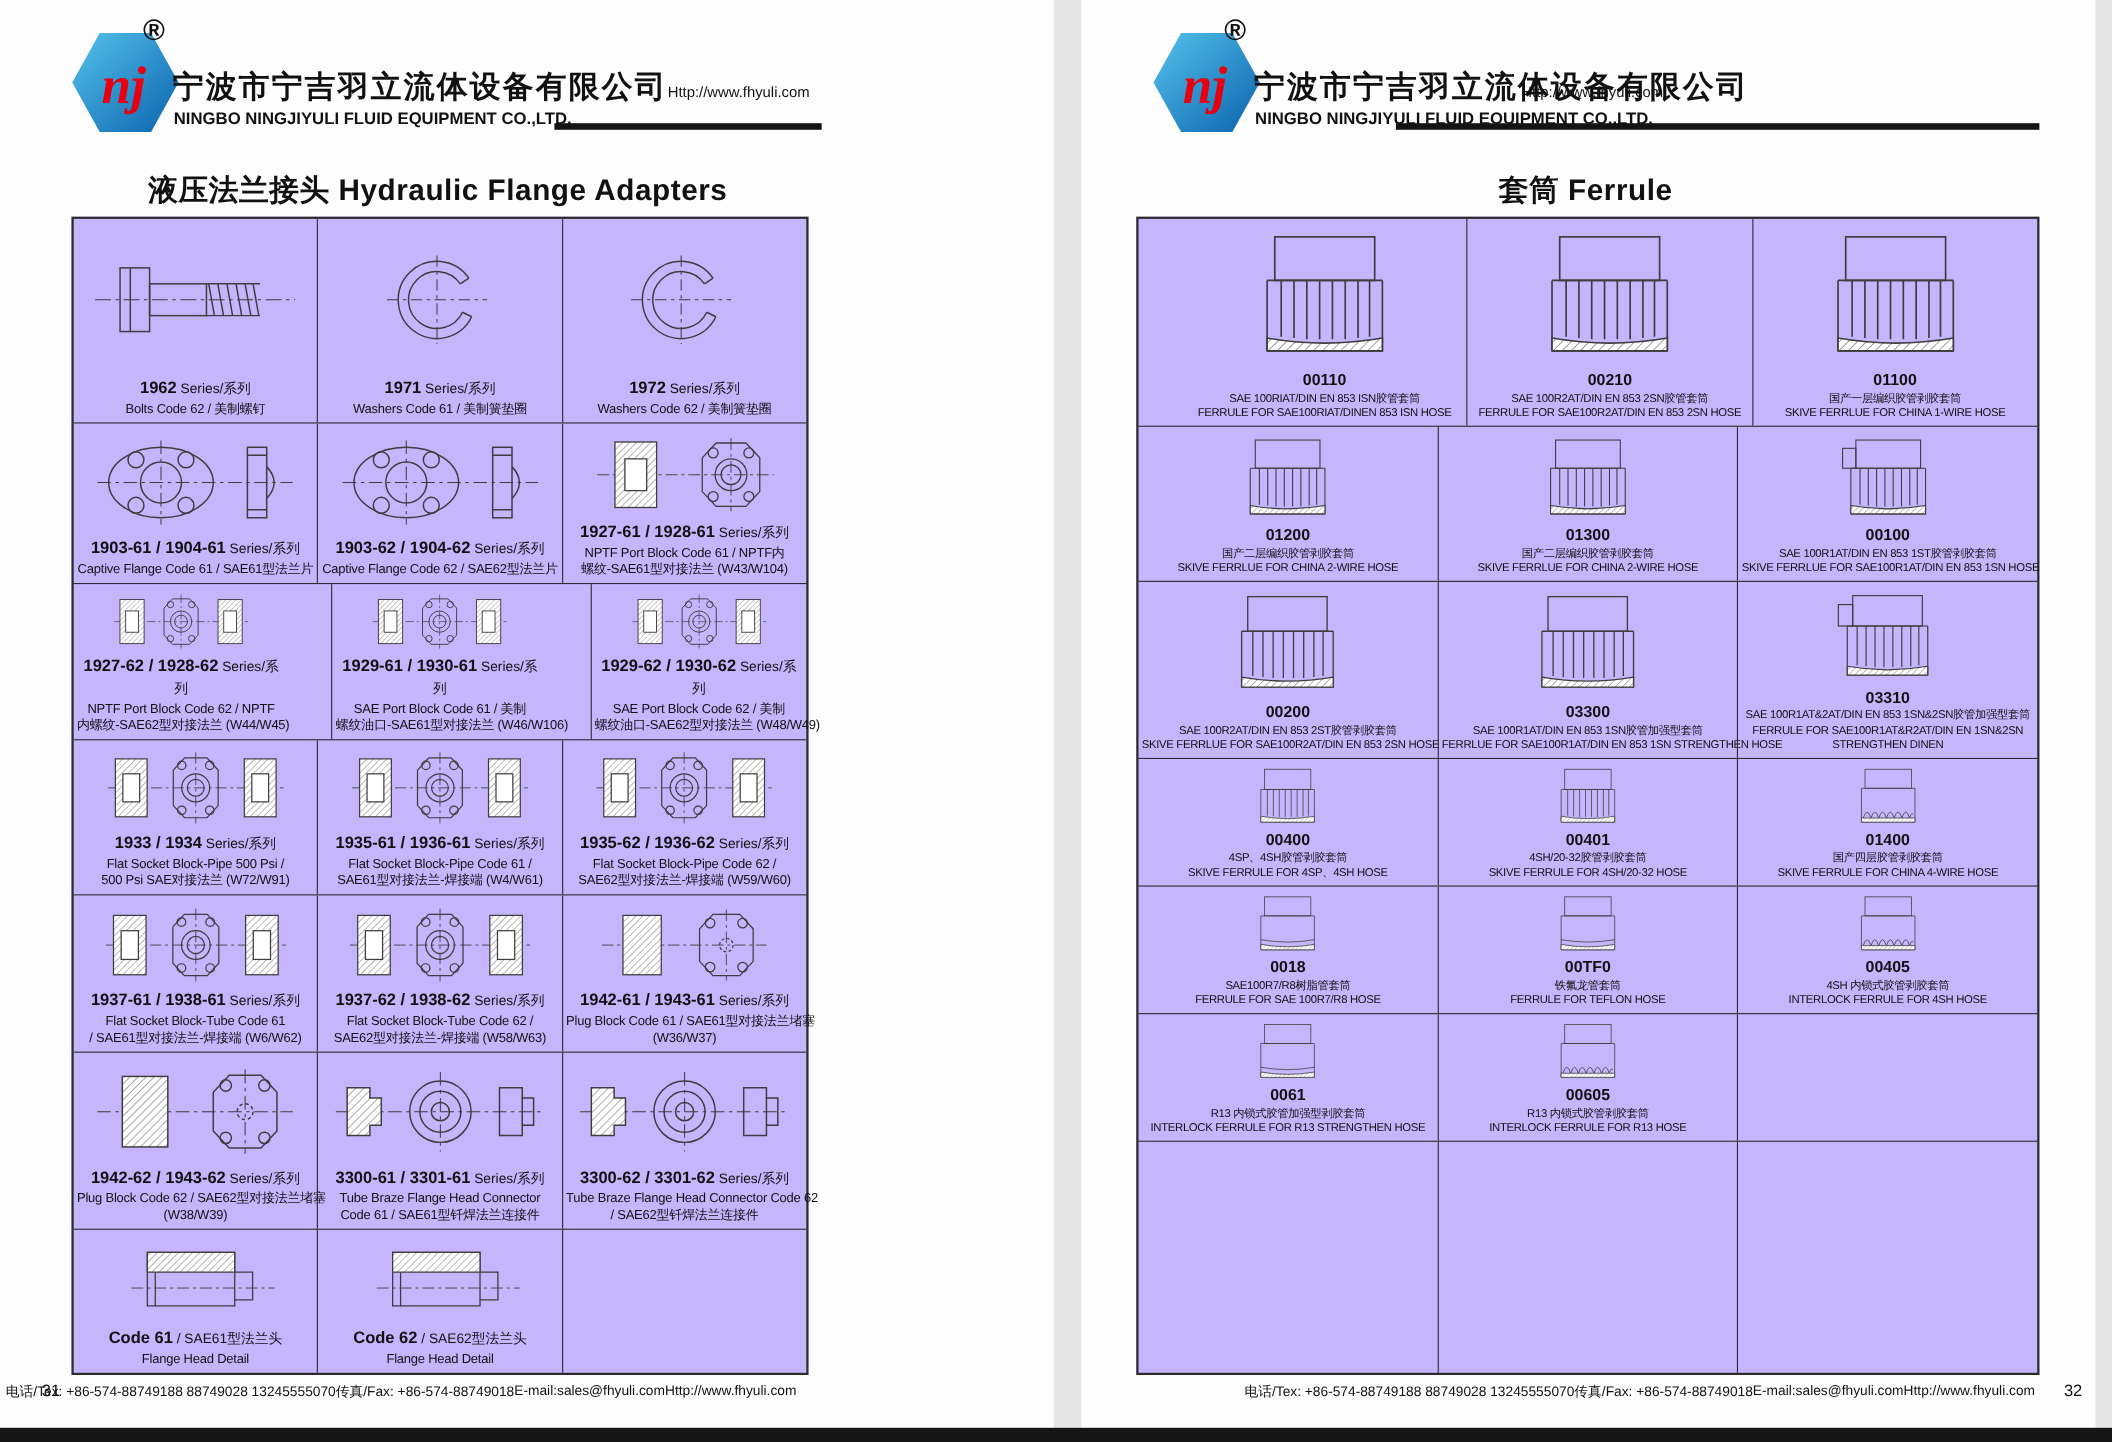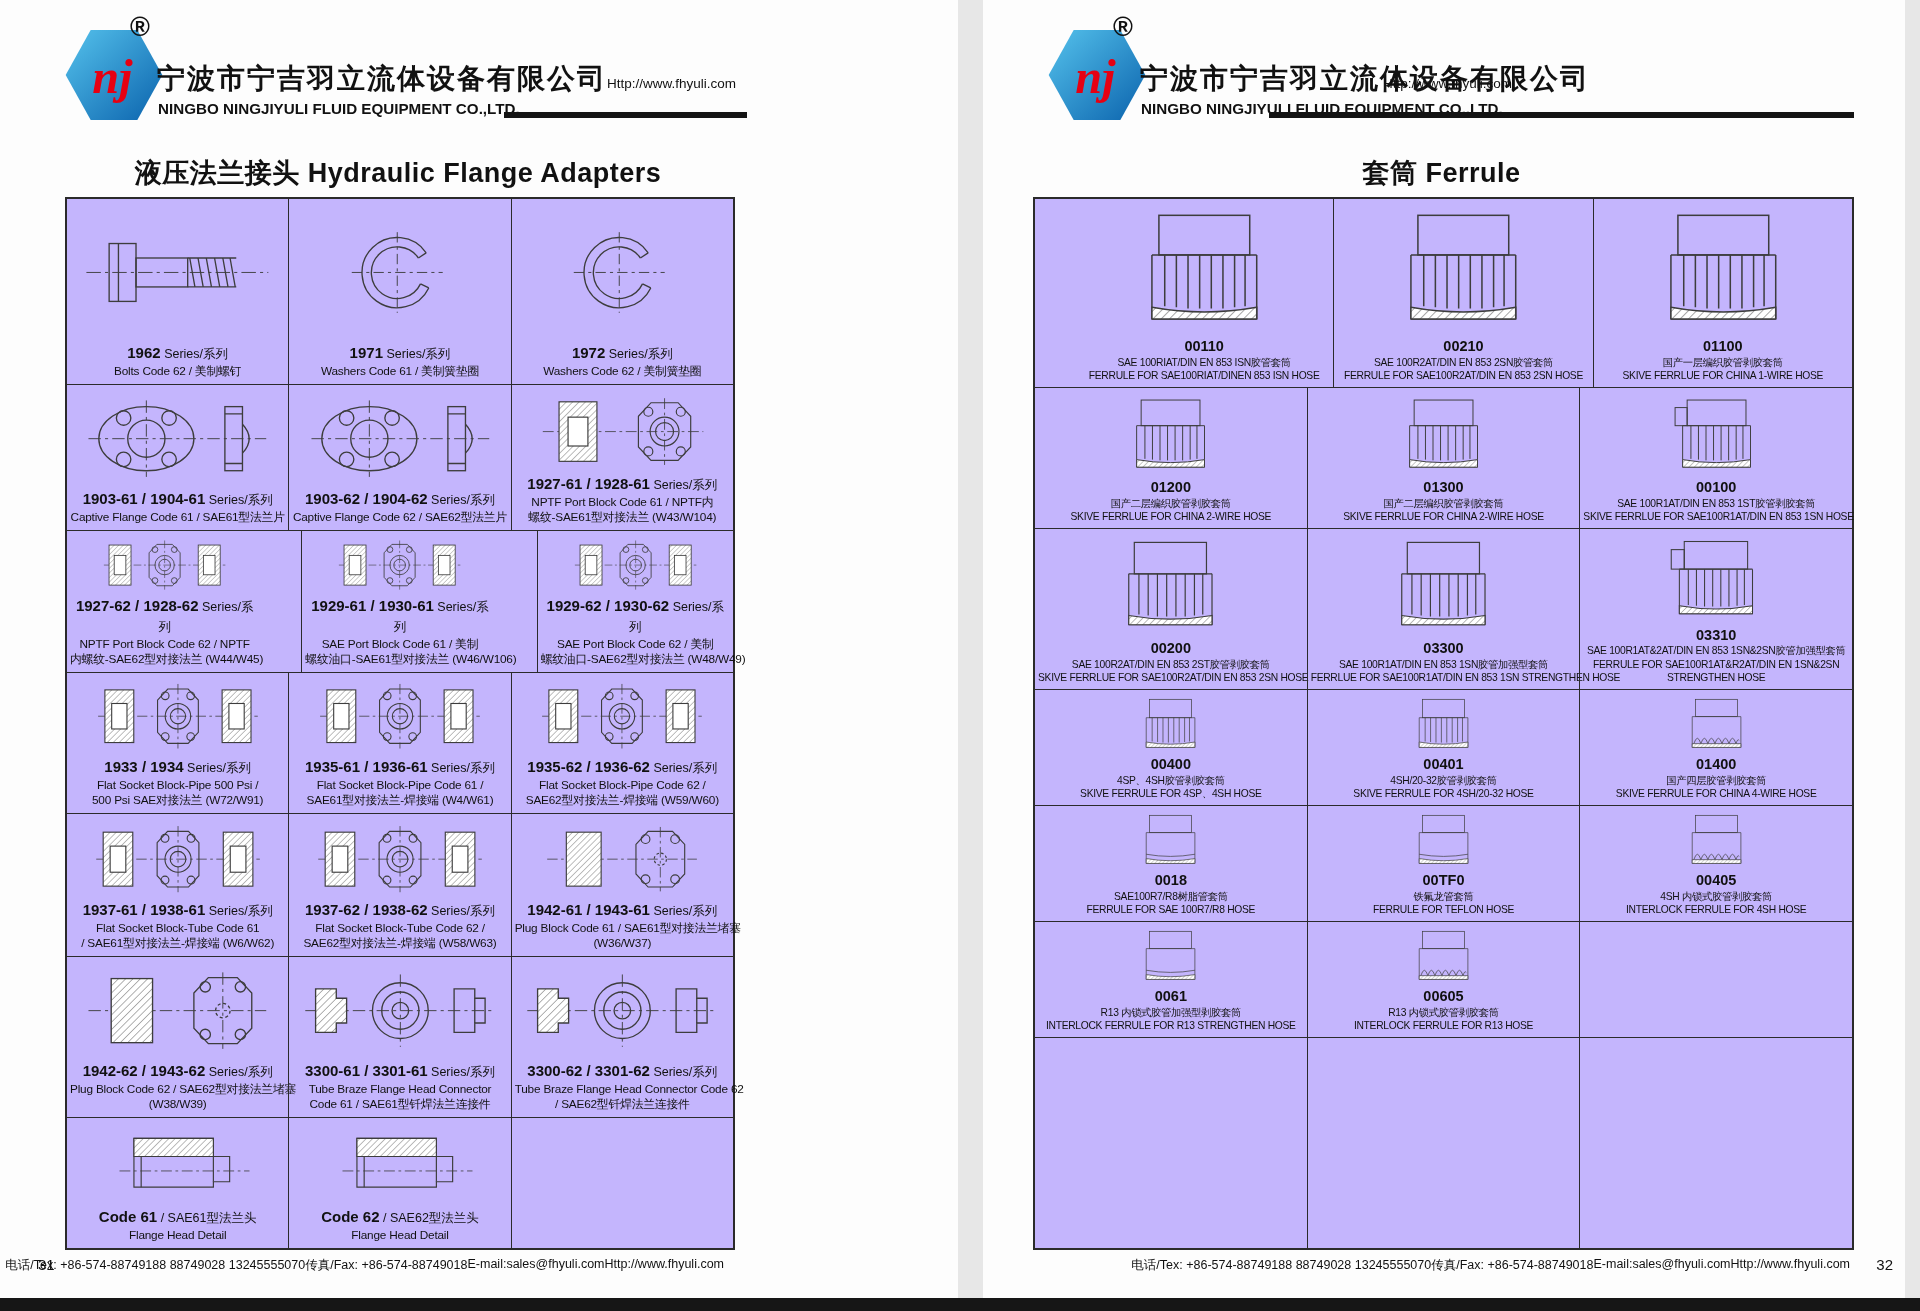"STRENGTHEN HOSE" div.capline { text: HOSE -> DINEN }
